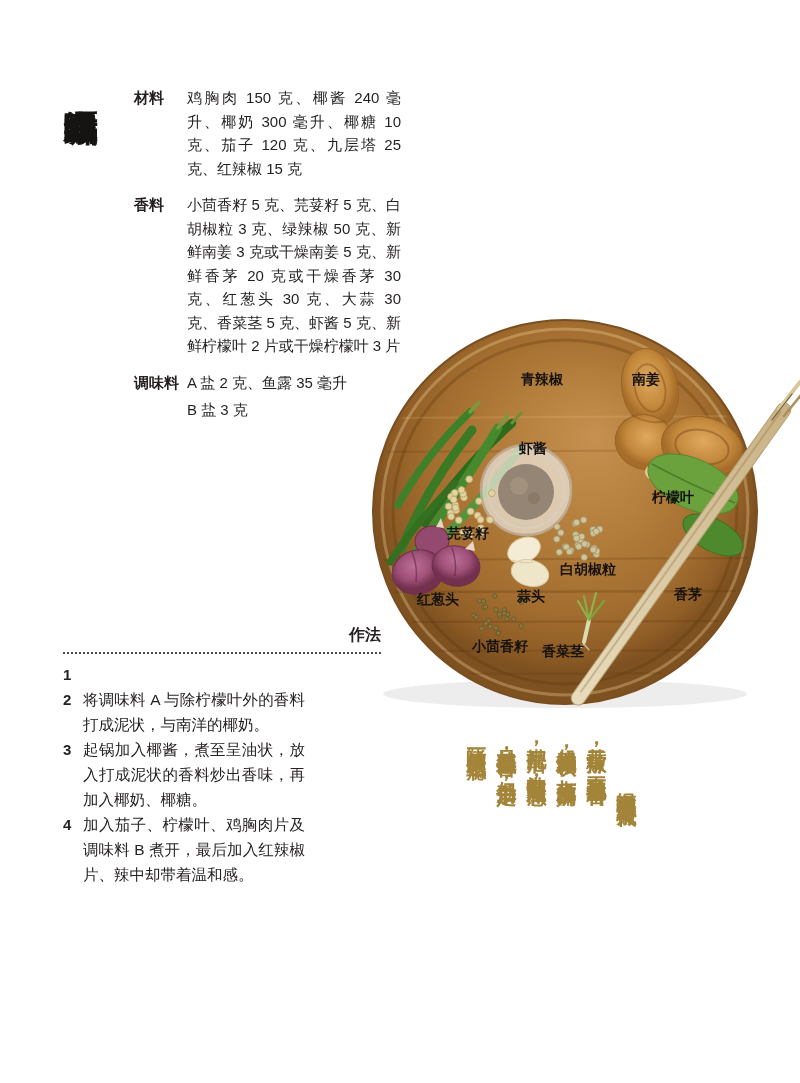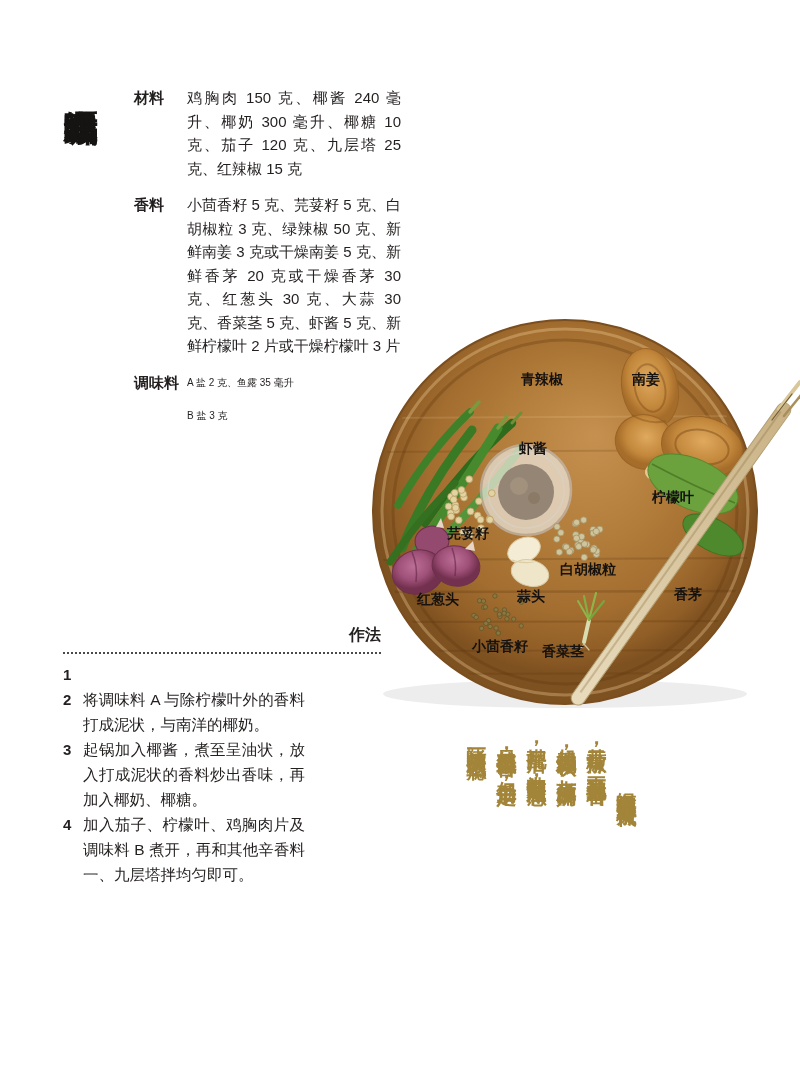"A 盐 2 克、鱼露 35" .ing-line { font-size: 10px -> 15px }
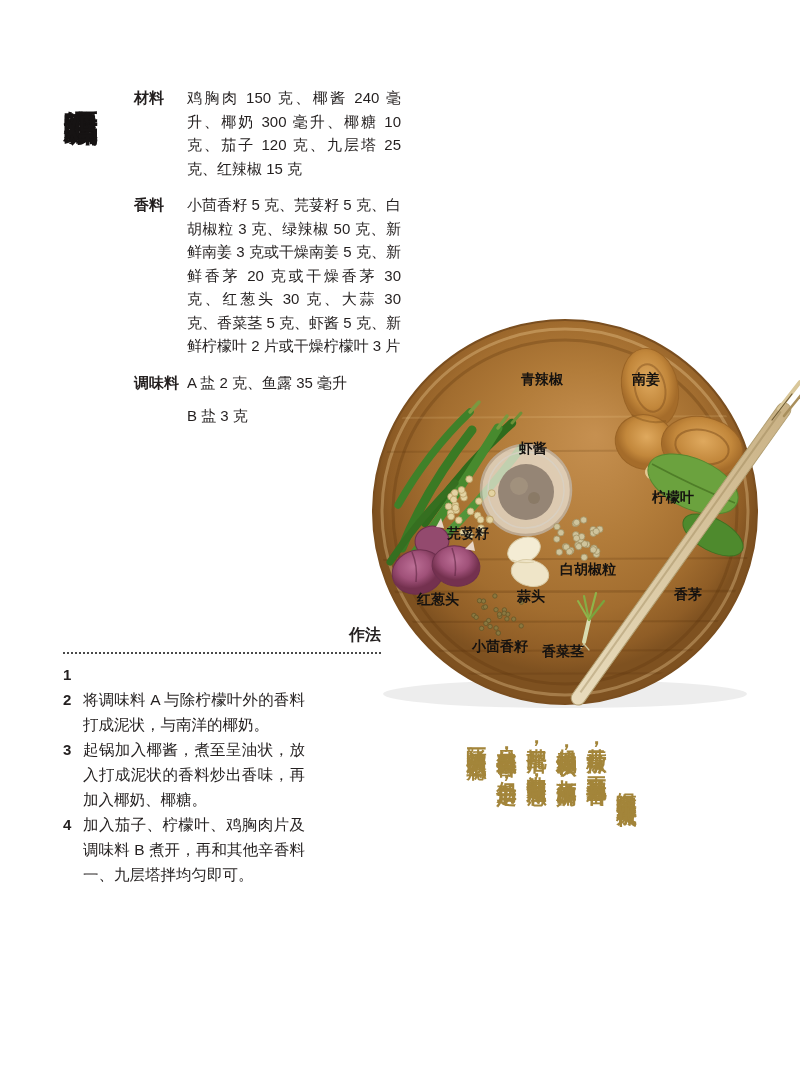"B 盐 3 克" .ing-line + .ing-line { margin-top: 10px -> 4px }
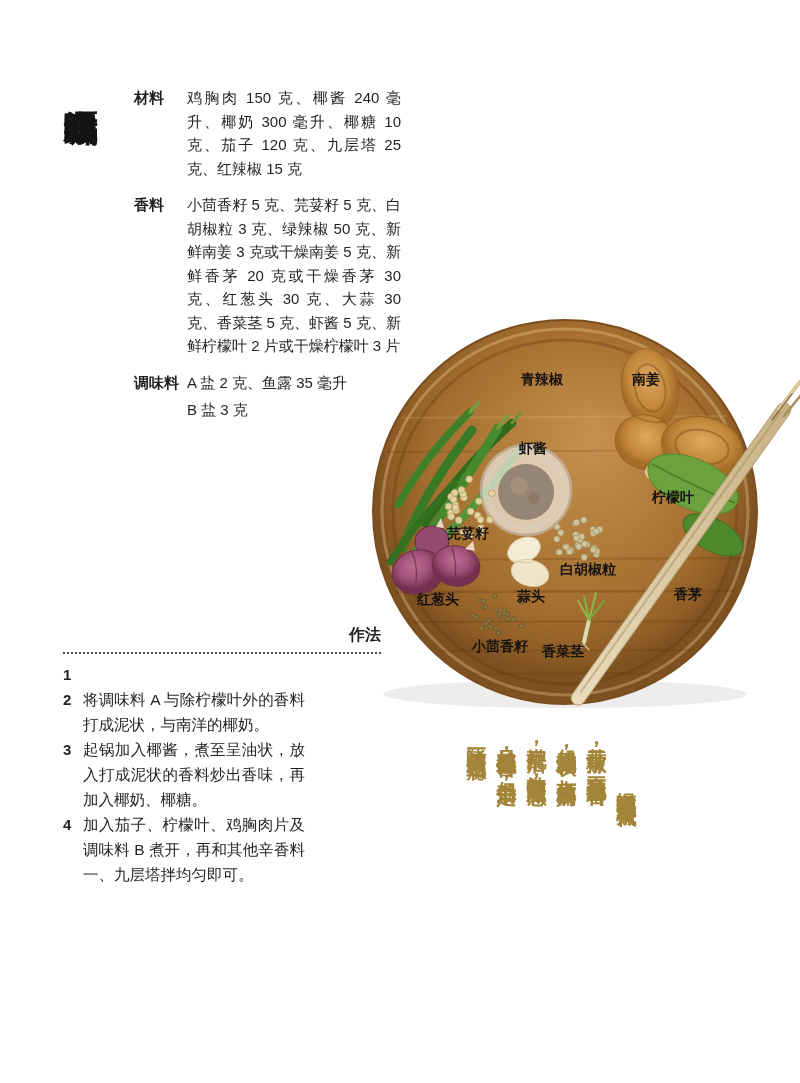"加入茄子、柠檬叶、鸡胸肉片及调味料 B" div.step-text { text: 再和其他辛香料一、九层塔拌均匀即可 -> 最后加入红辣椒片、辣中却带着温和感 }
